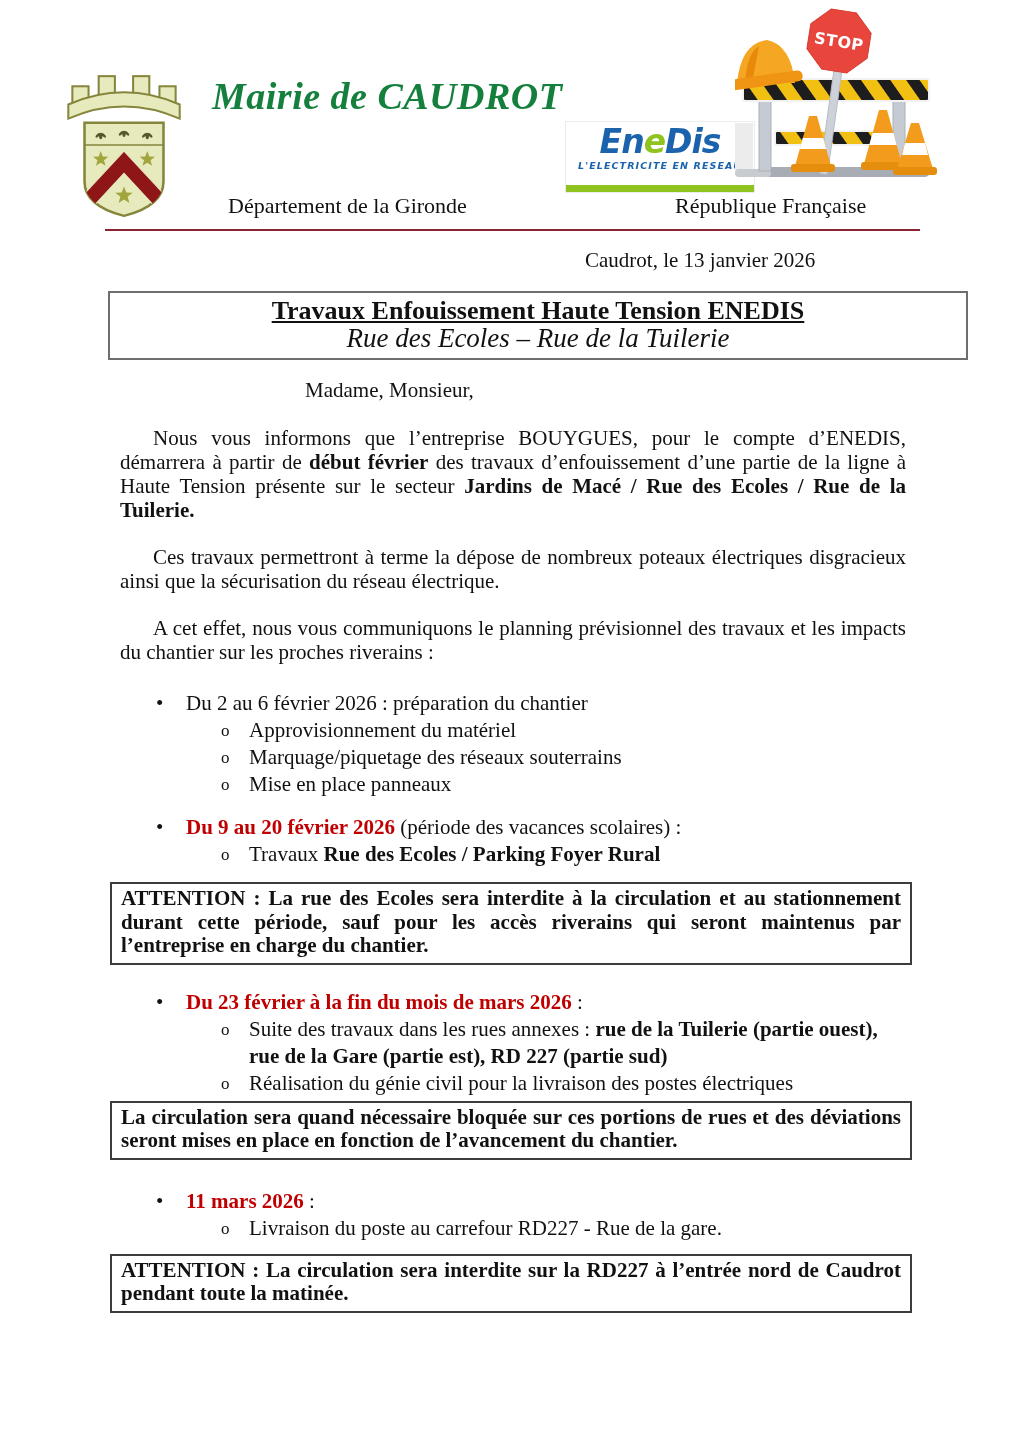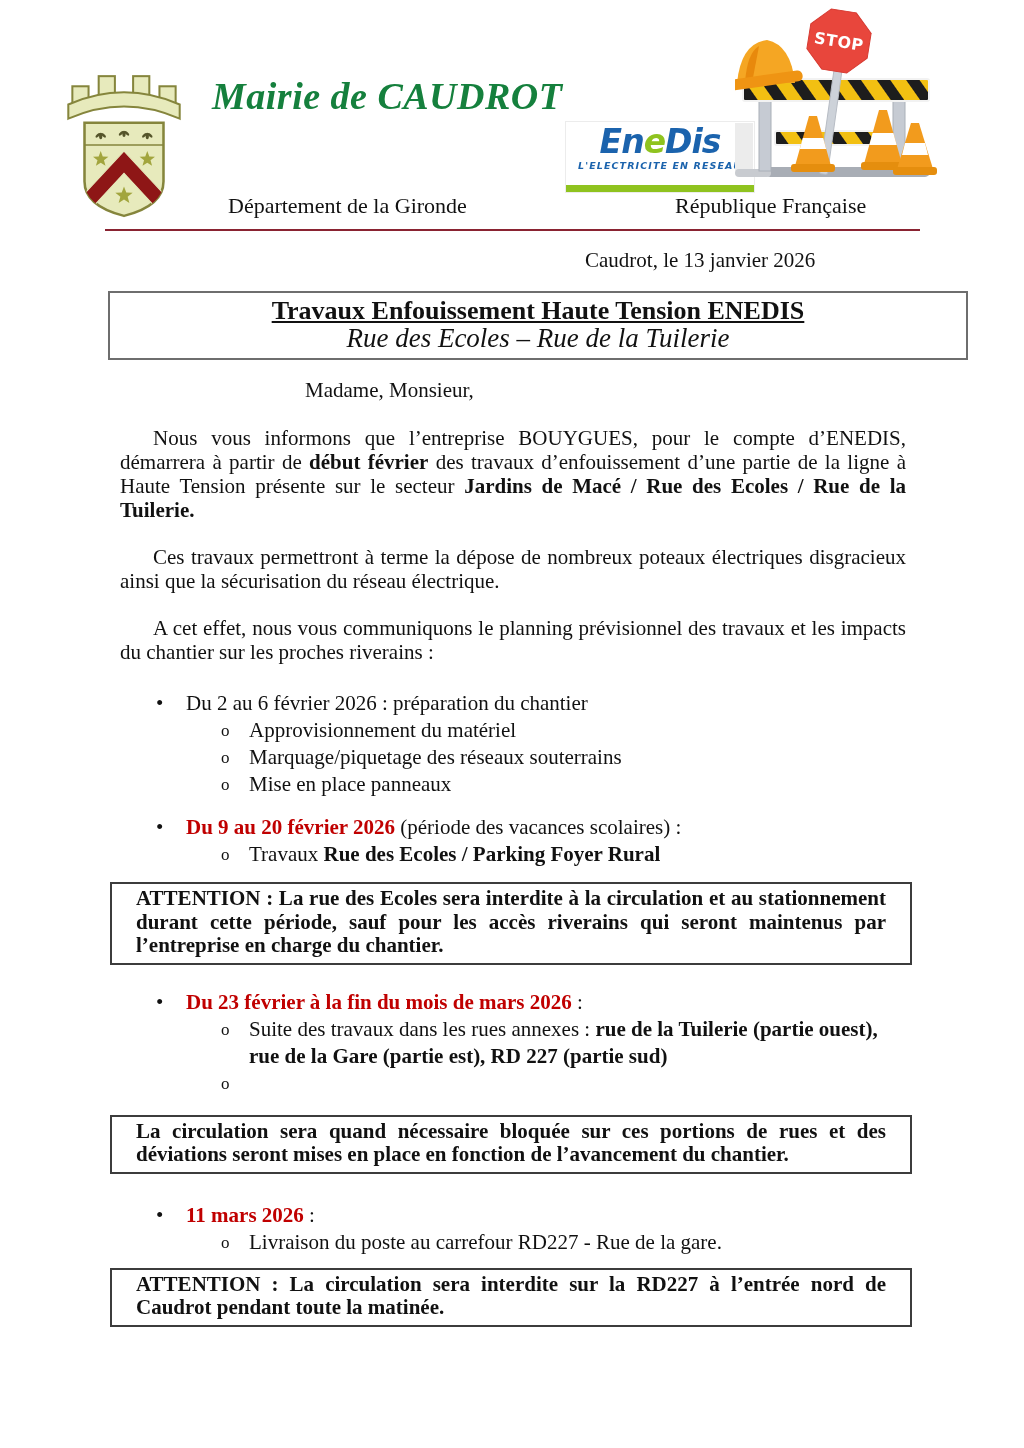"ATTENTION : La rue des" .notice { padding: 3px 24px 5px -> 3px 9px 5px }
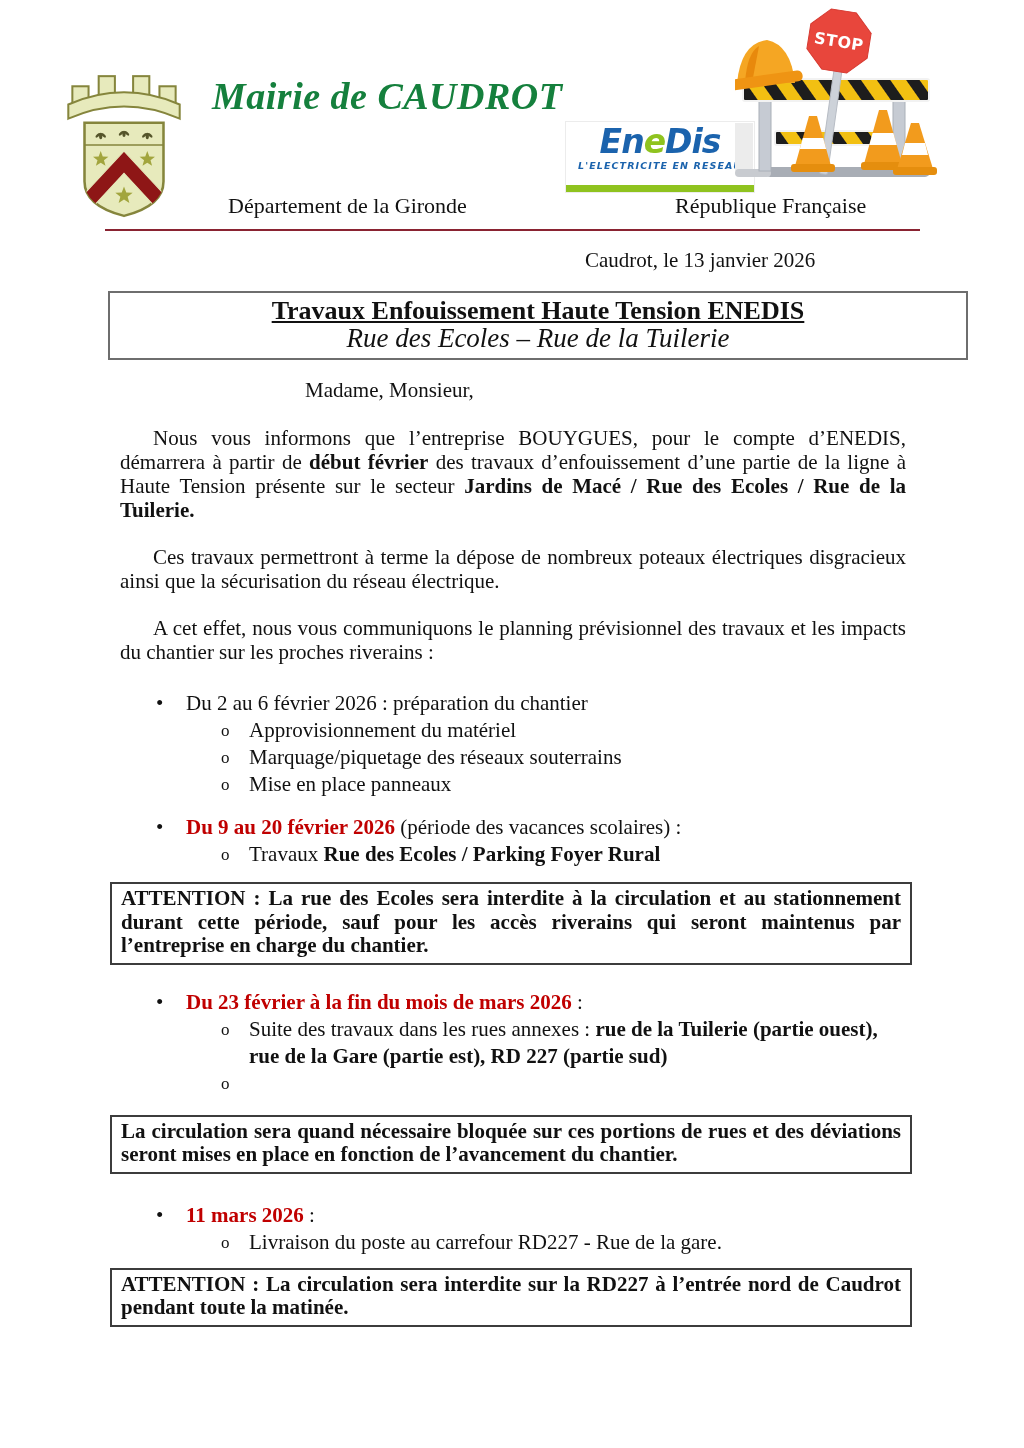"Réalisation du génie civil pour" div.txt { html: none -> <div><span>Réalisation du génie civil pour la livraison des postes électriques</span></div> }
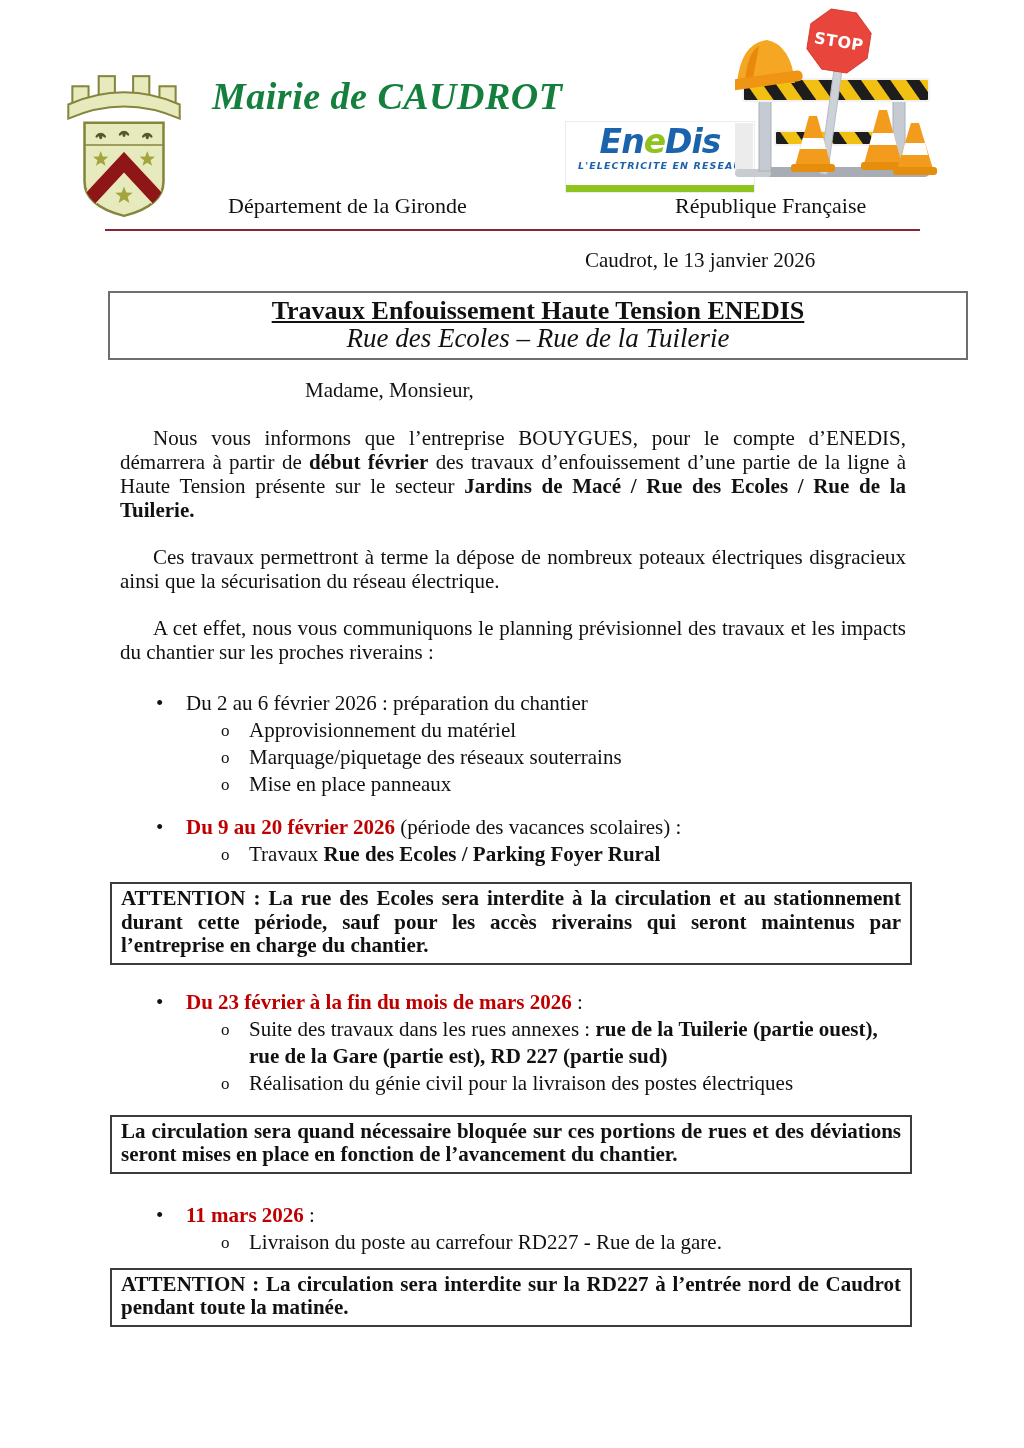"La circulation sera quand nécessaire" .n2 { margin-top: 18px -> 4px }
